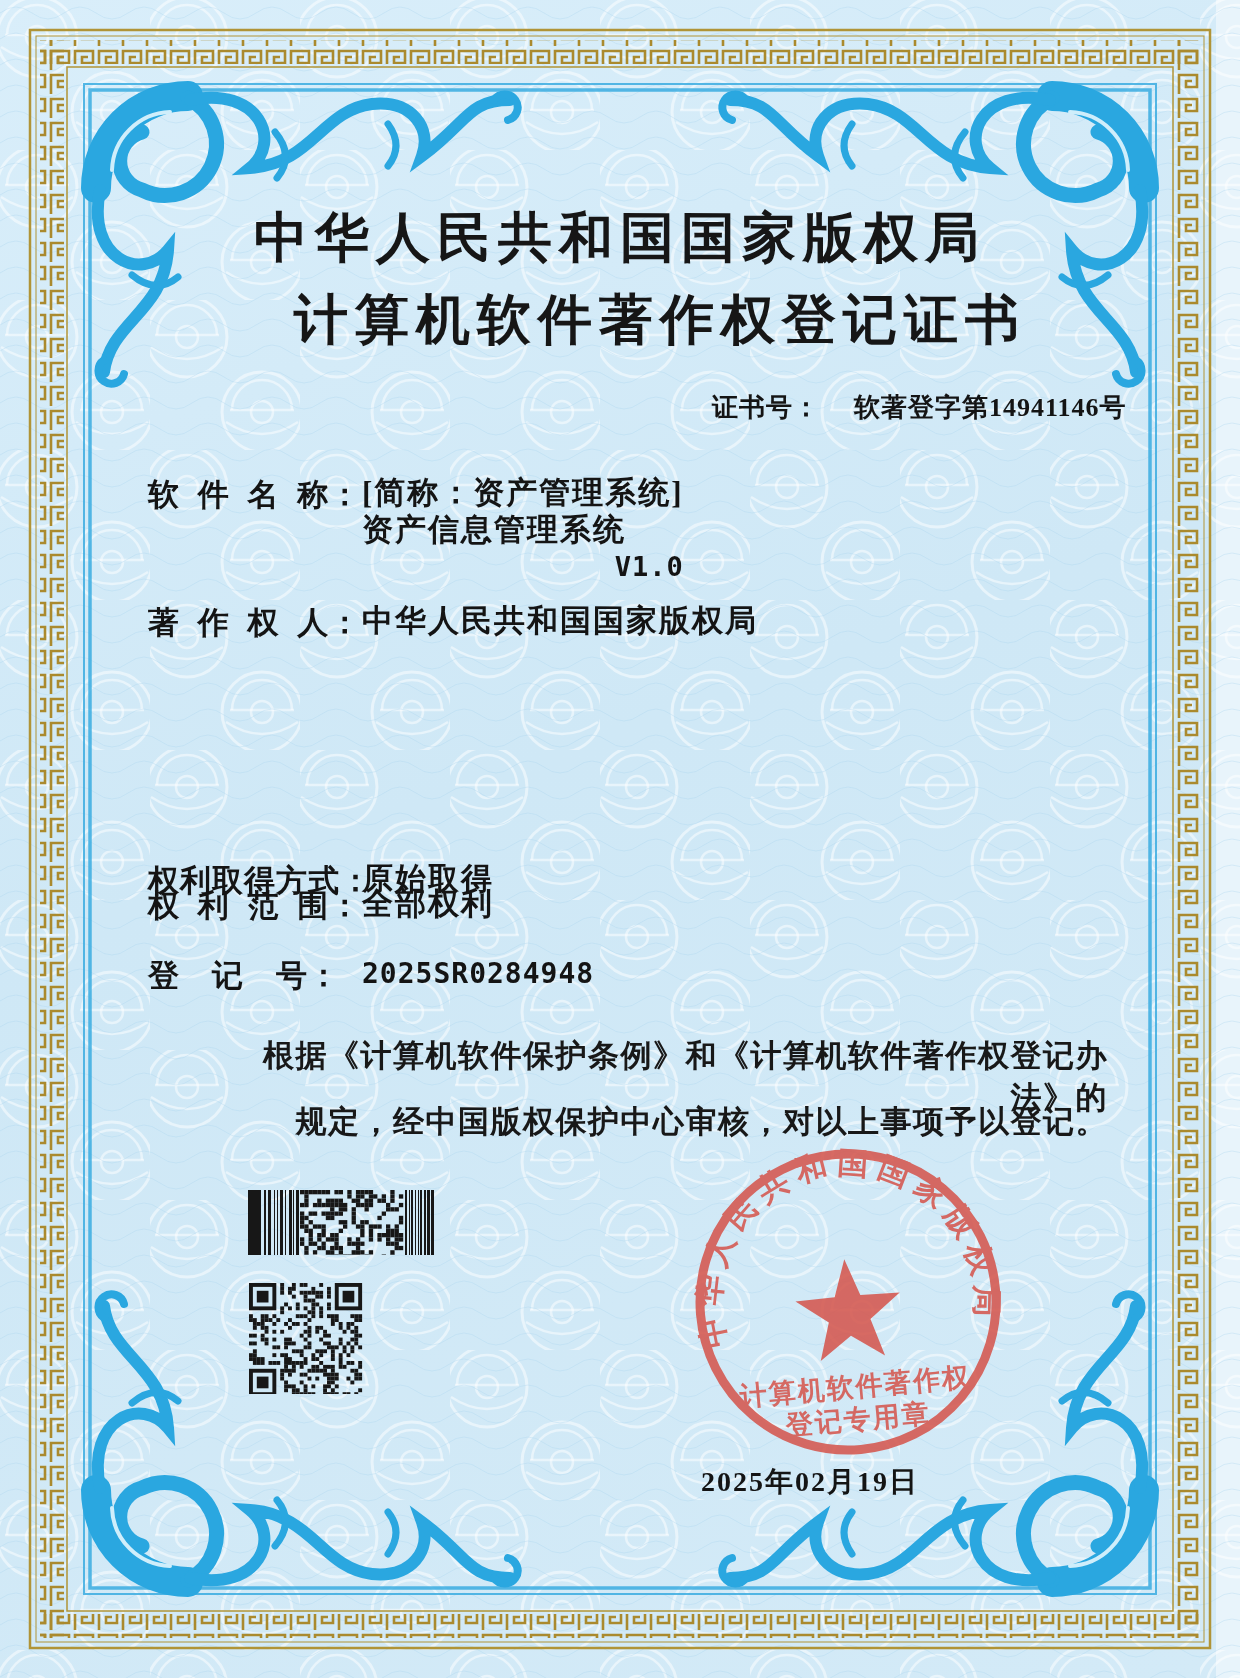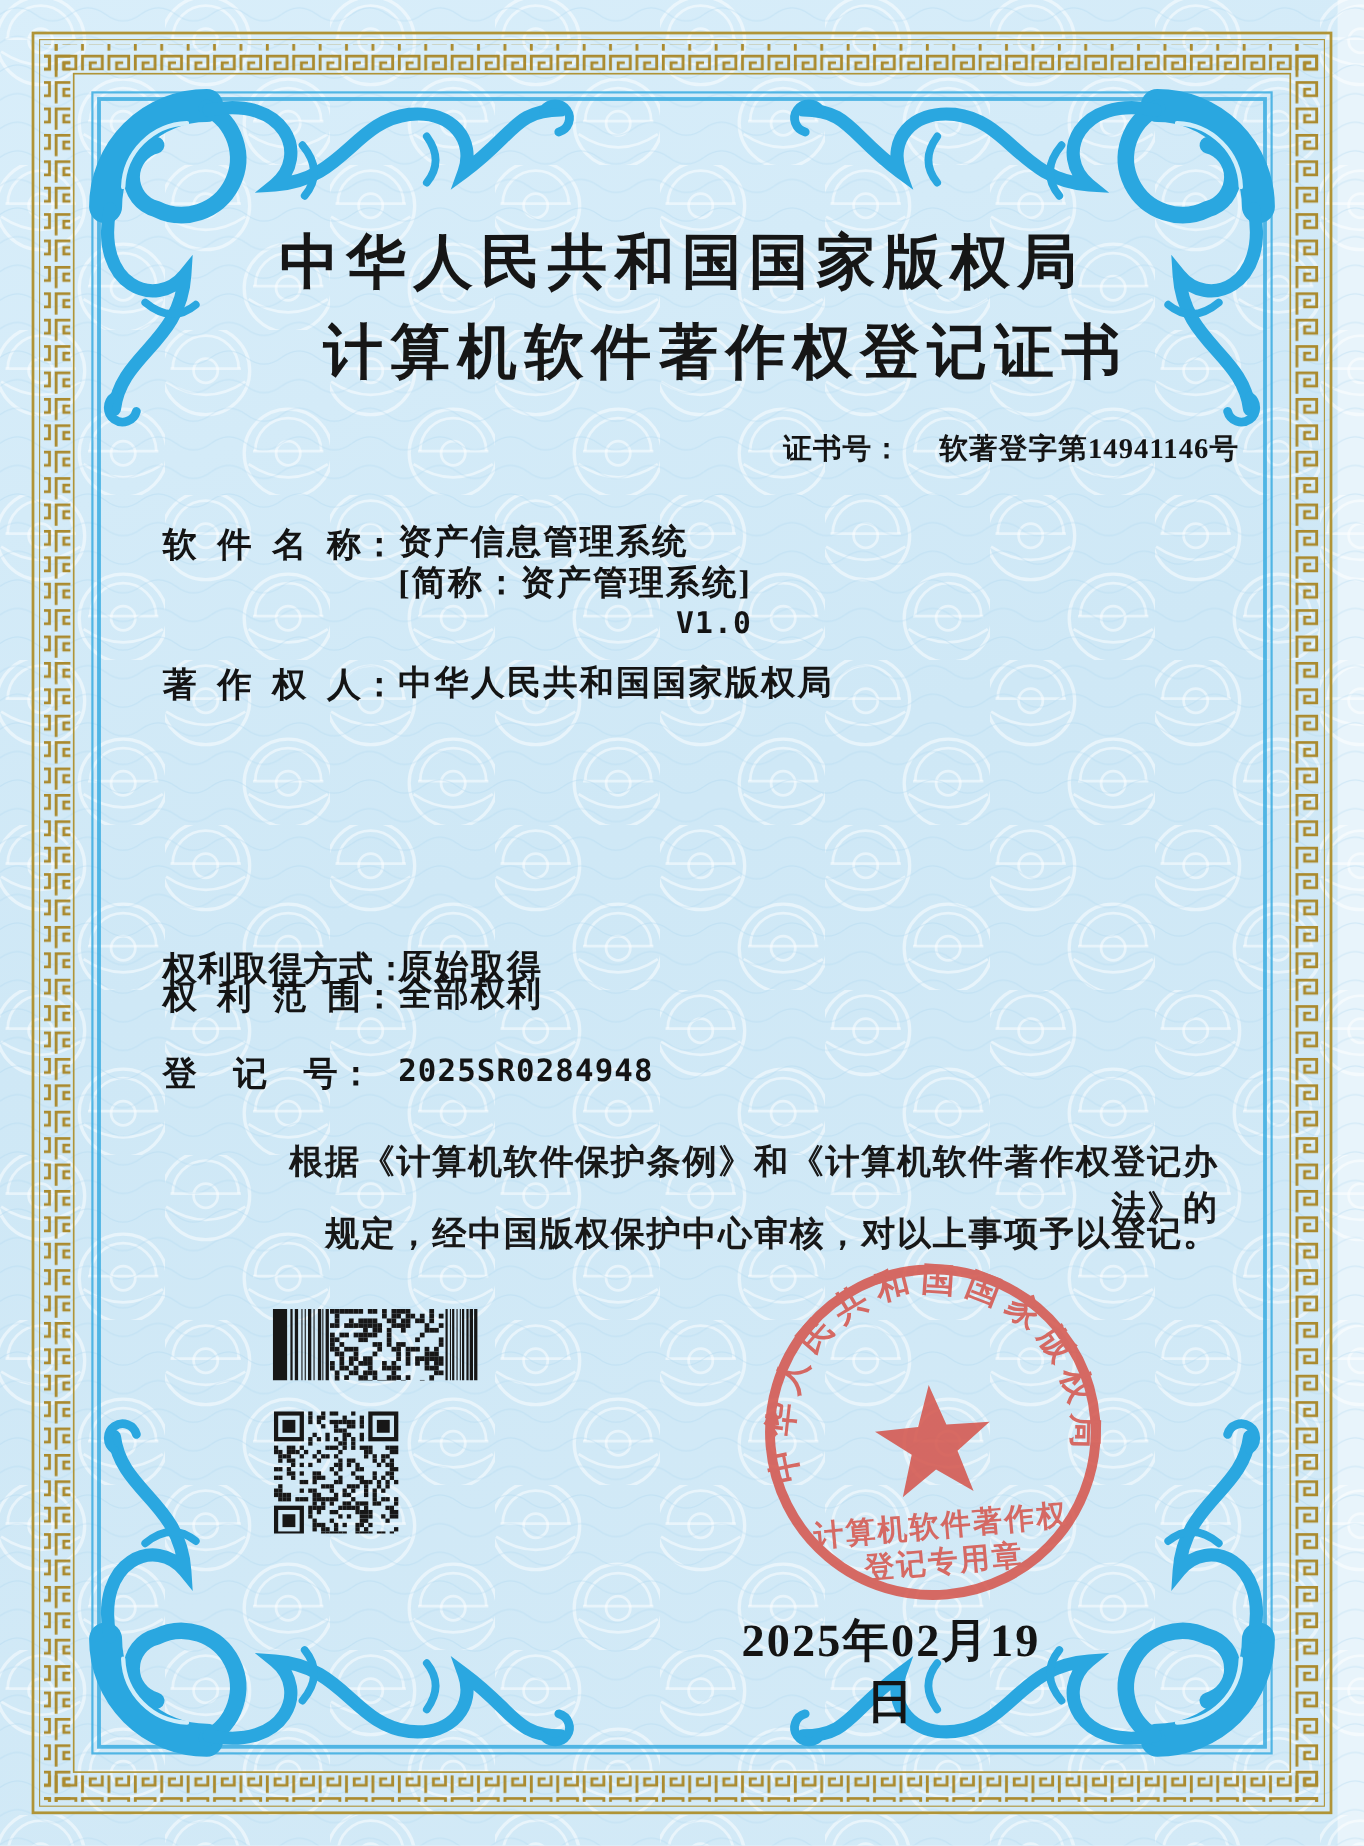"资产信息管理系统" div { order: before "[简称：资产管理系统]" -> after "[简称：资产管理系统]" }
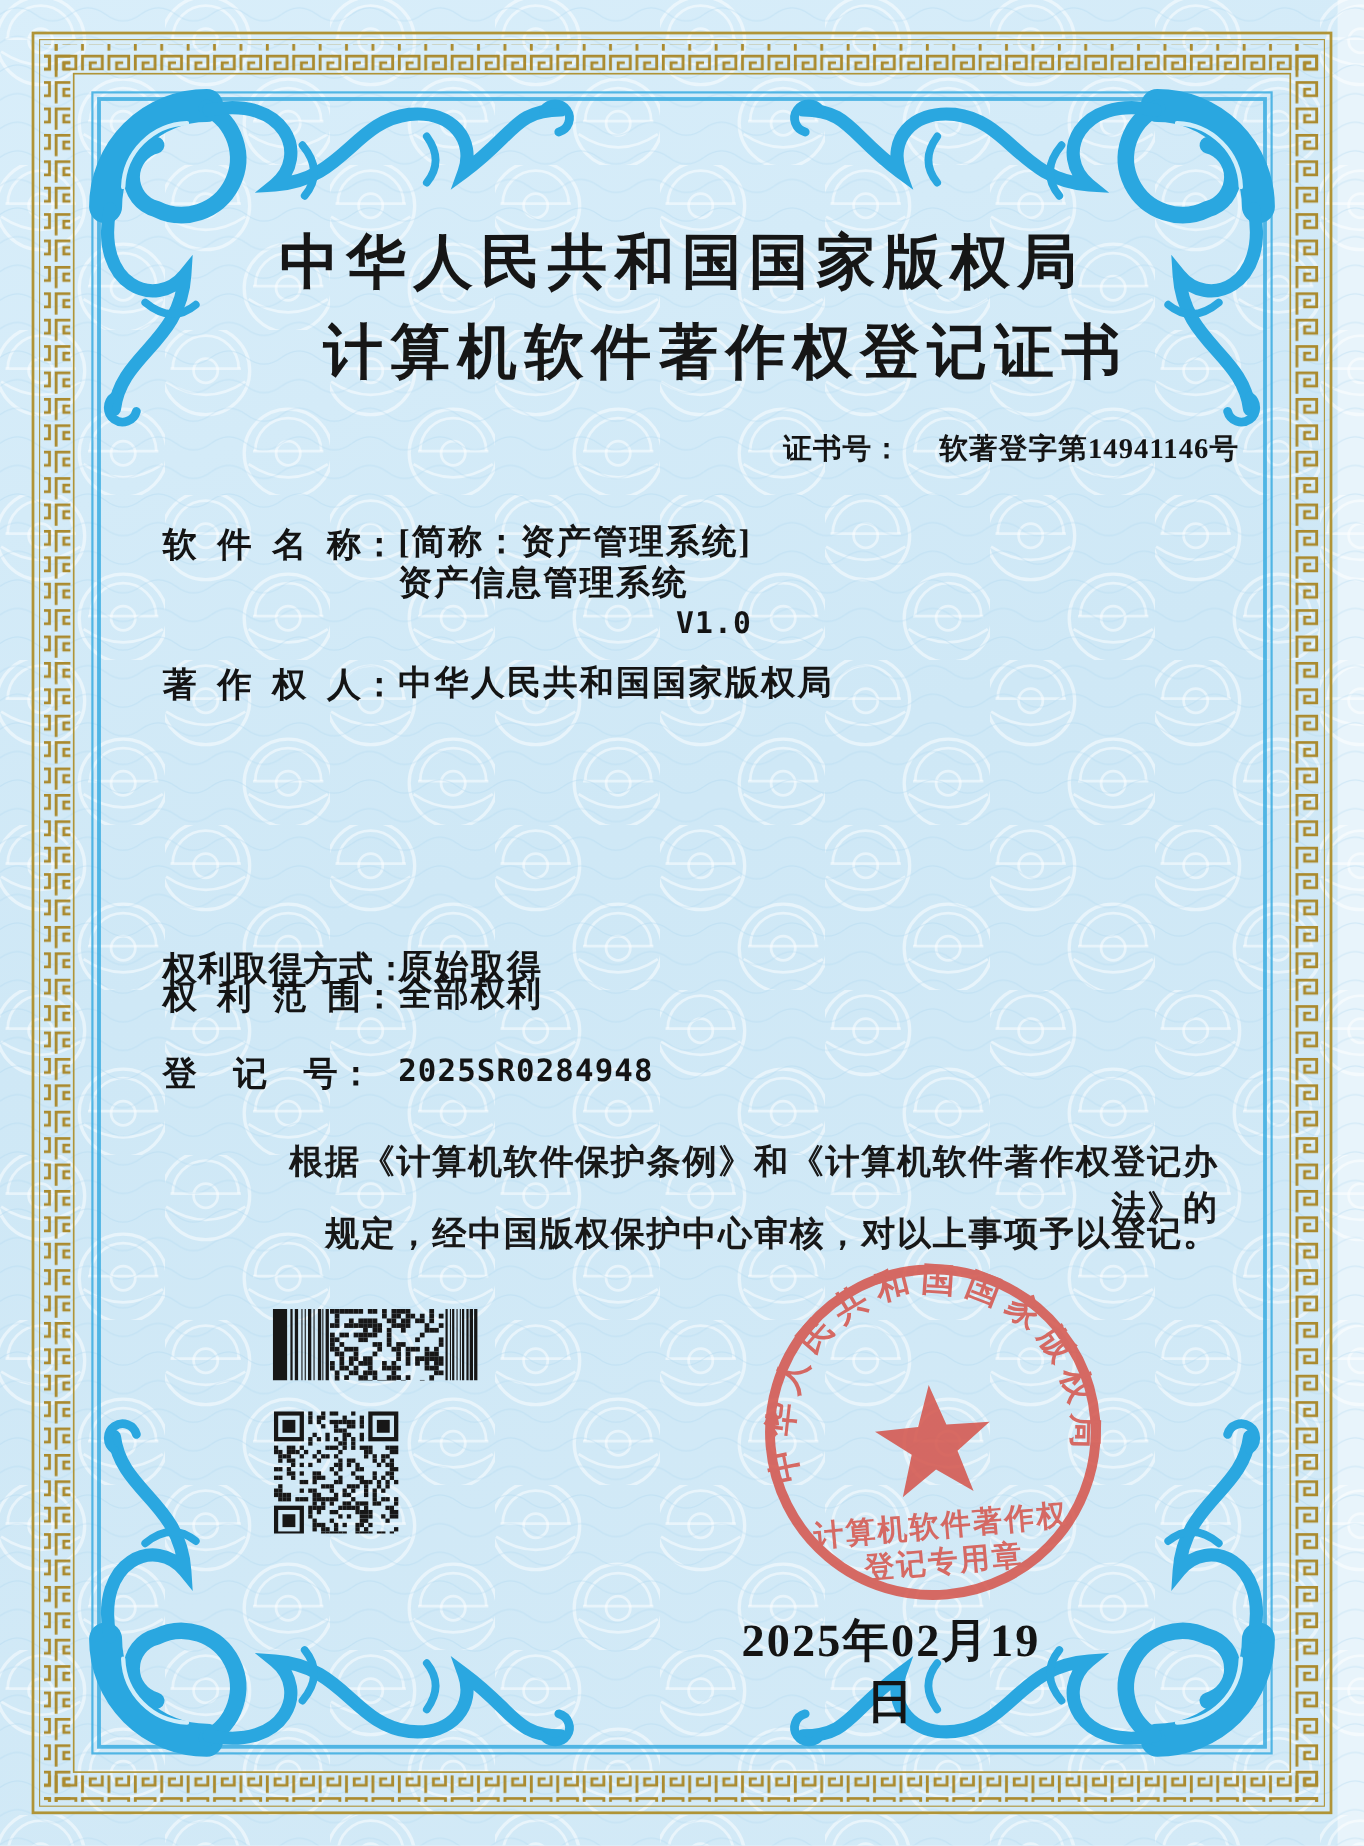"2025年02月19日" .date { font-size: 42px -> 28px }
